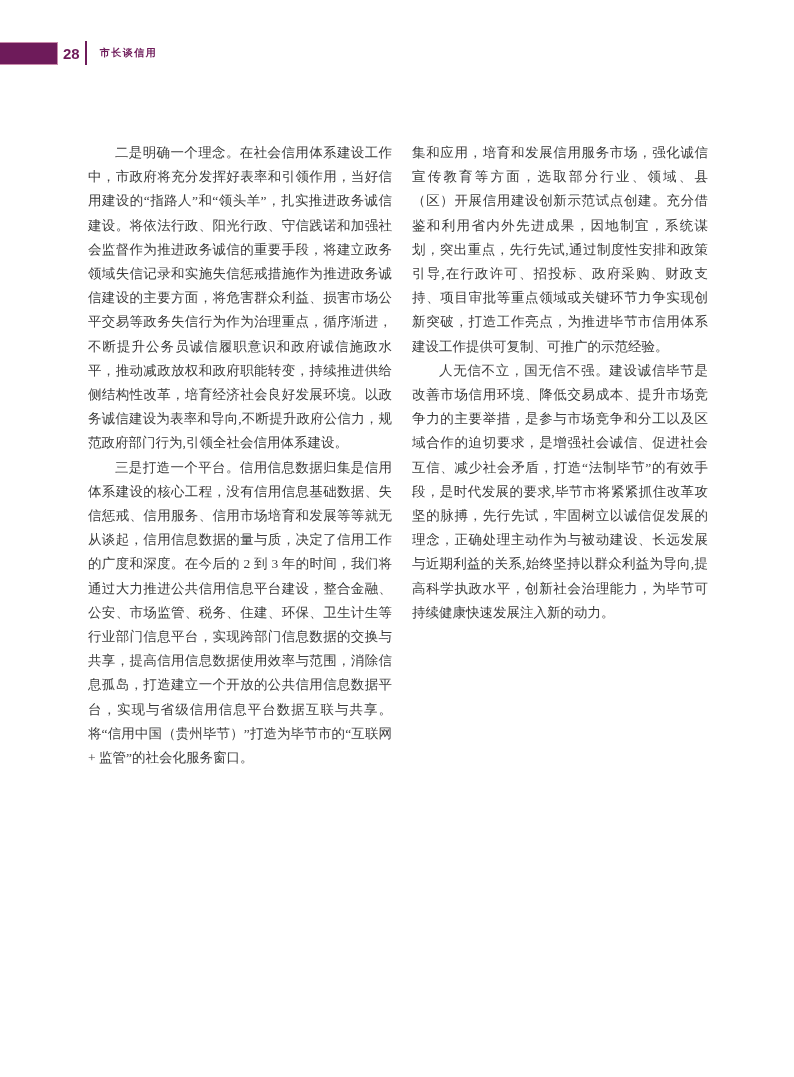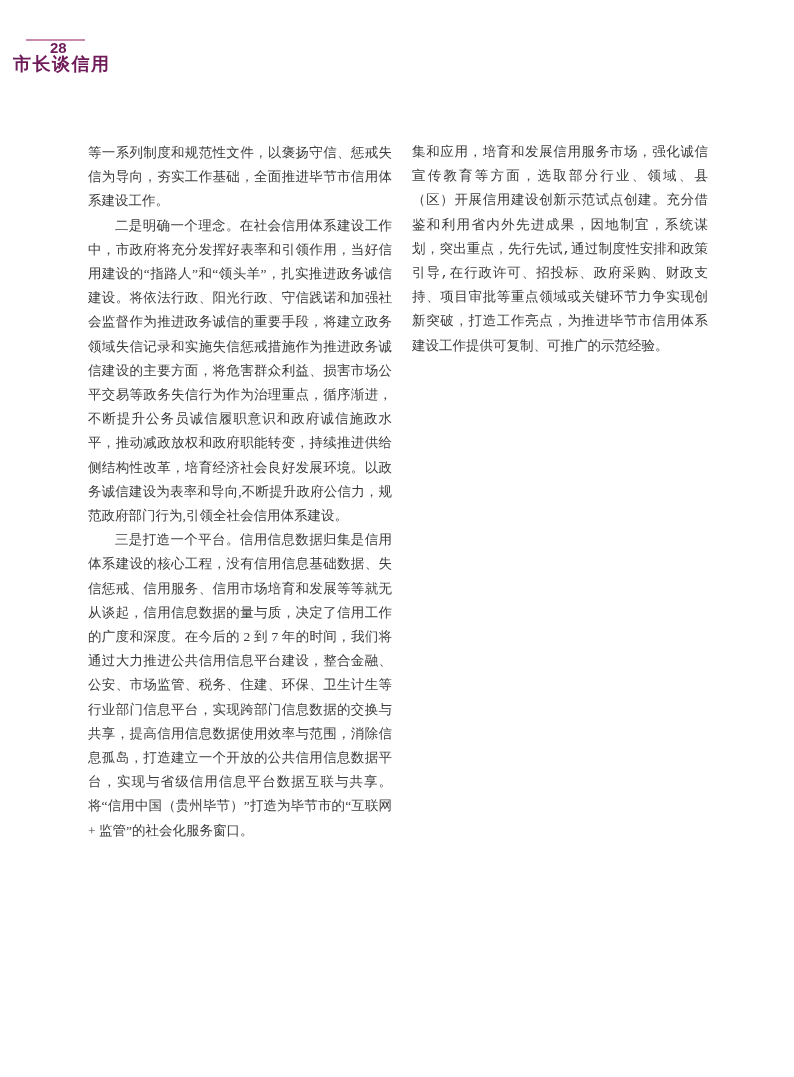"28" .header { flex-direction: column -> none }
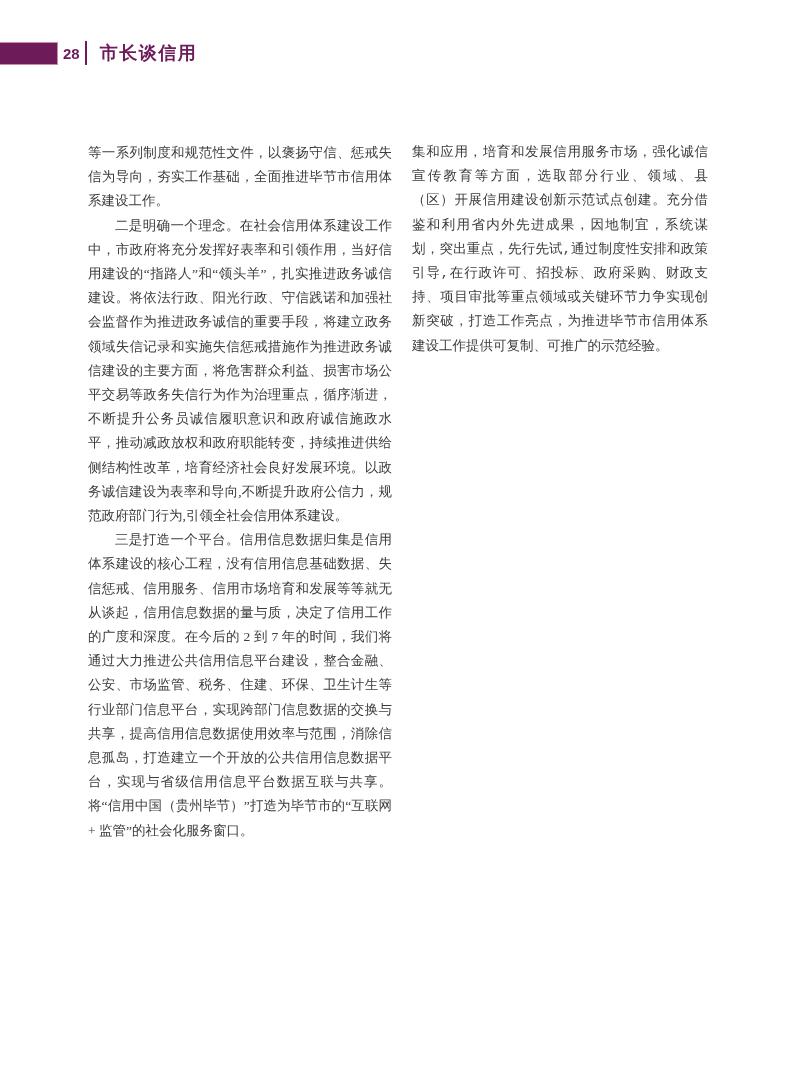"市长谈信用" .section-title { font-size: 18px -> 10px }
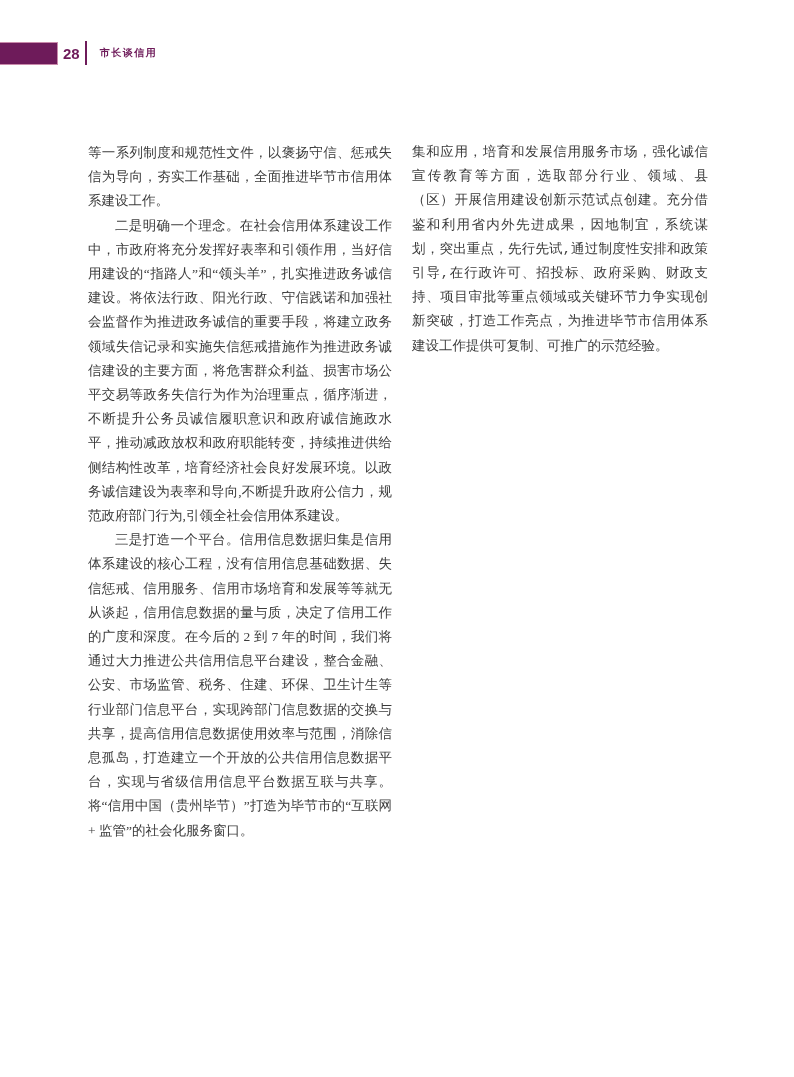"等一系列制度和规范性文件，以褒扬守信、惩戒失信为导向，夯实工作基础，全面推进毕节" p { html: <p>等一系列制度和规范性文件，以褒扬守信、惩戒失信为导向，夯实工作基础，全面推进毕节市信用体系建设工作。</p> -> none }
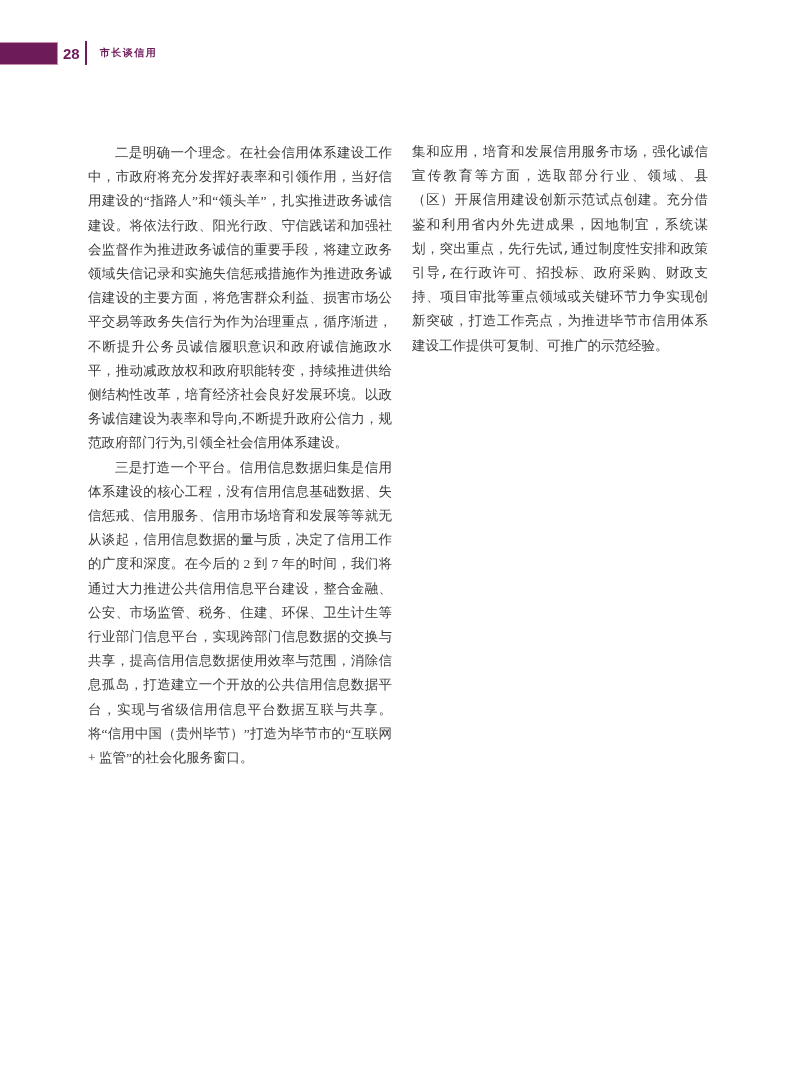"集和应用，培育和发展信用服务市场，强化诚信宣传教育等方面，选取部分行业、领域、县" .col-right { font-family: Liberation Mono, monospace -> none }
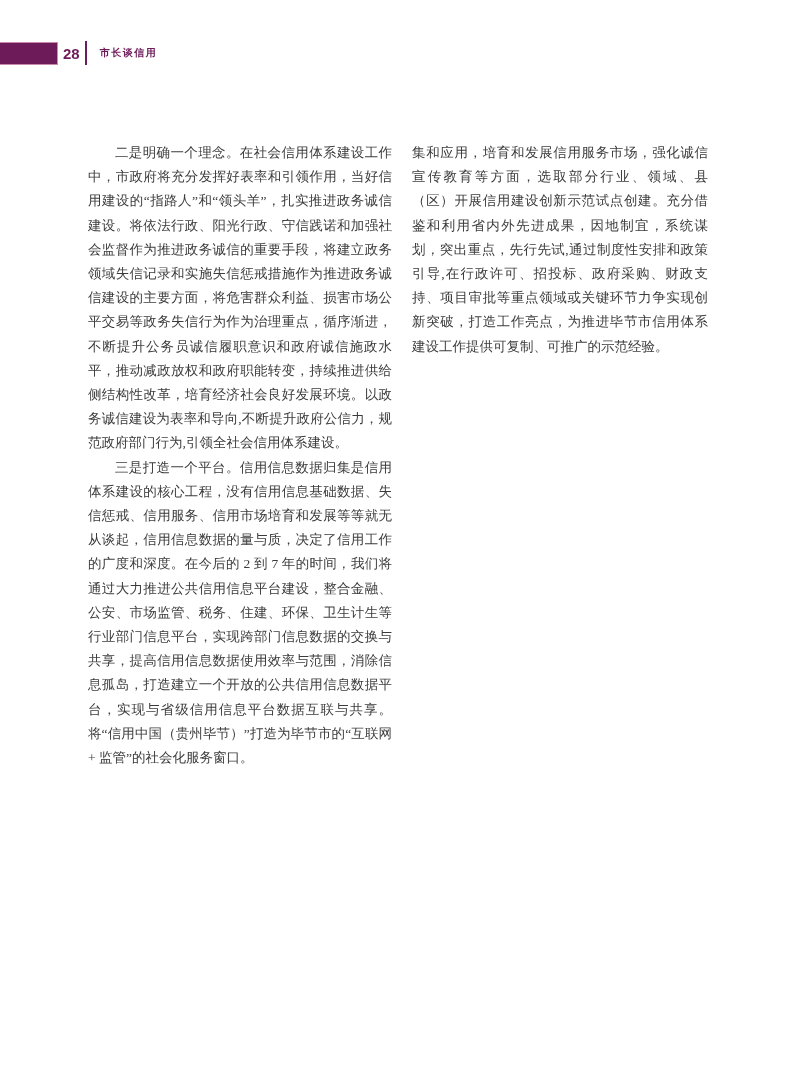"人无信不立，国无信不强。建设诚信毕节是改善市场信用环境、降低交易成本、提升市场竞" p.indent { html: none -> <p>人无信不立，国无信不强。建设诚信毕节是改善市场信用环境、降低交易成本、提升市场竞争力的主要举措，是参与市场竞争和分工以及区域合作的迫切要求，是增强社会诚信、促进社会互信、减少社会矛盾，打造“法制毕节”的有效手段，是时代发展的要求,毕节市将紧紧抓住改革攻坚的脉搏，先行先试，牢固树立以诚信促发展的理念，正确处理主动作为与被动建设、长远发展与近期利益的关系,始终坚持以群众利益为导向,提高科学执政水平，创新社会治理能力，为毕节可持续健康快速发展注入新的动力。</p> }
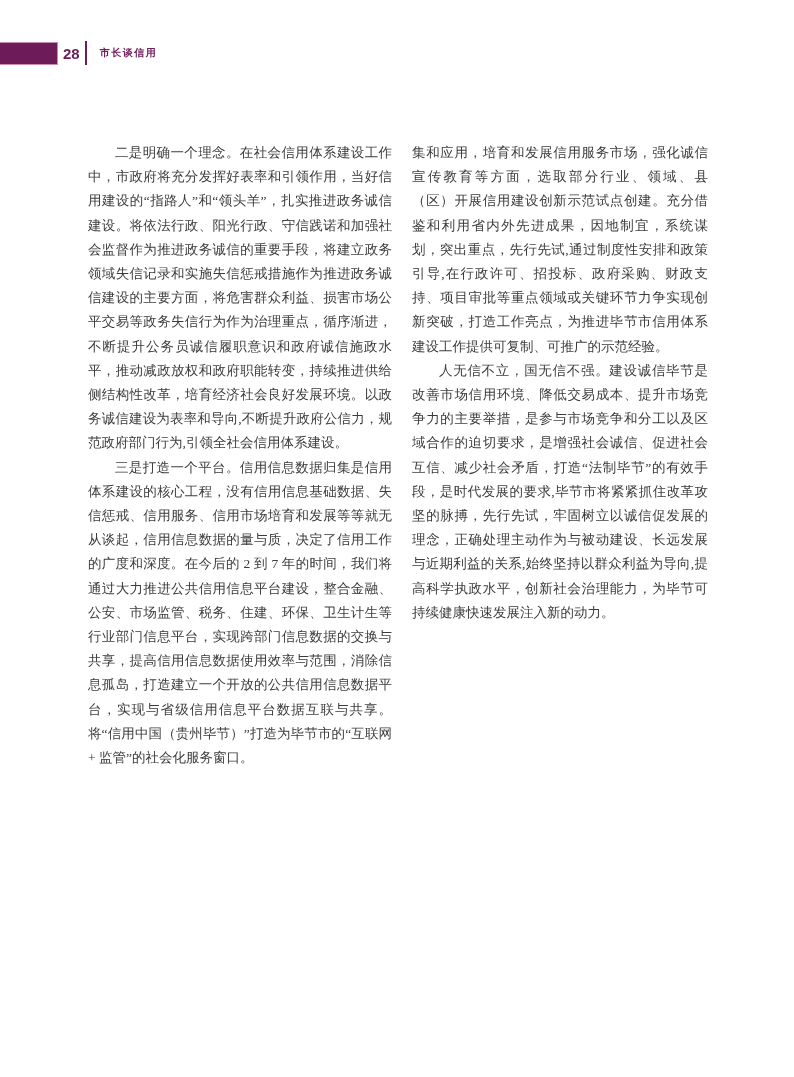"三是打造一个平台。信用信息数据归集是信用体系建设的核心工程，没有信用信息基础数据" p.indent { text: 7 -> 3 }
